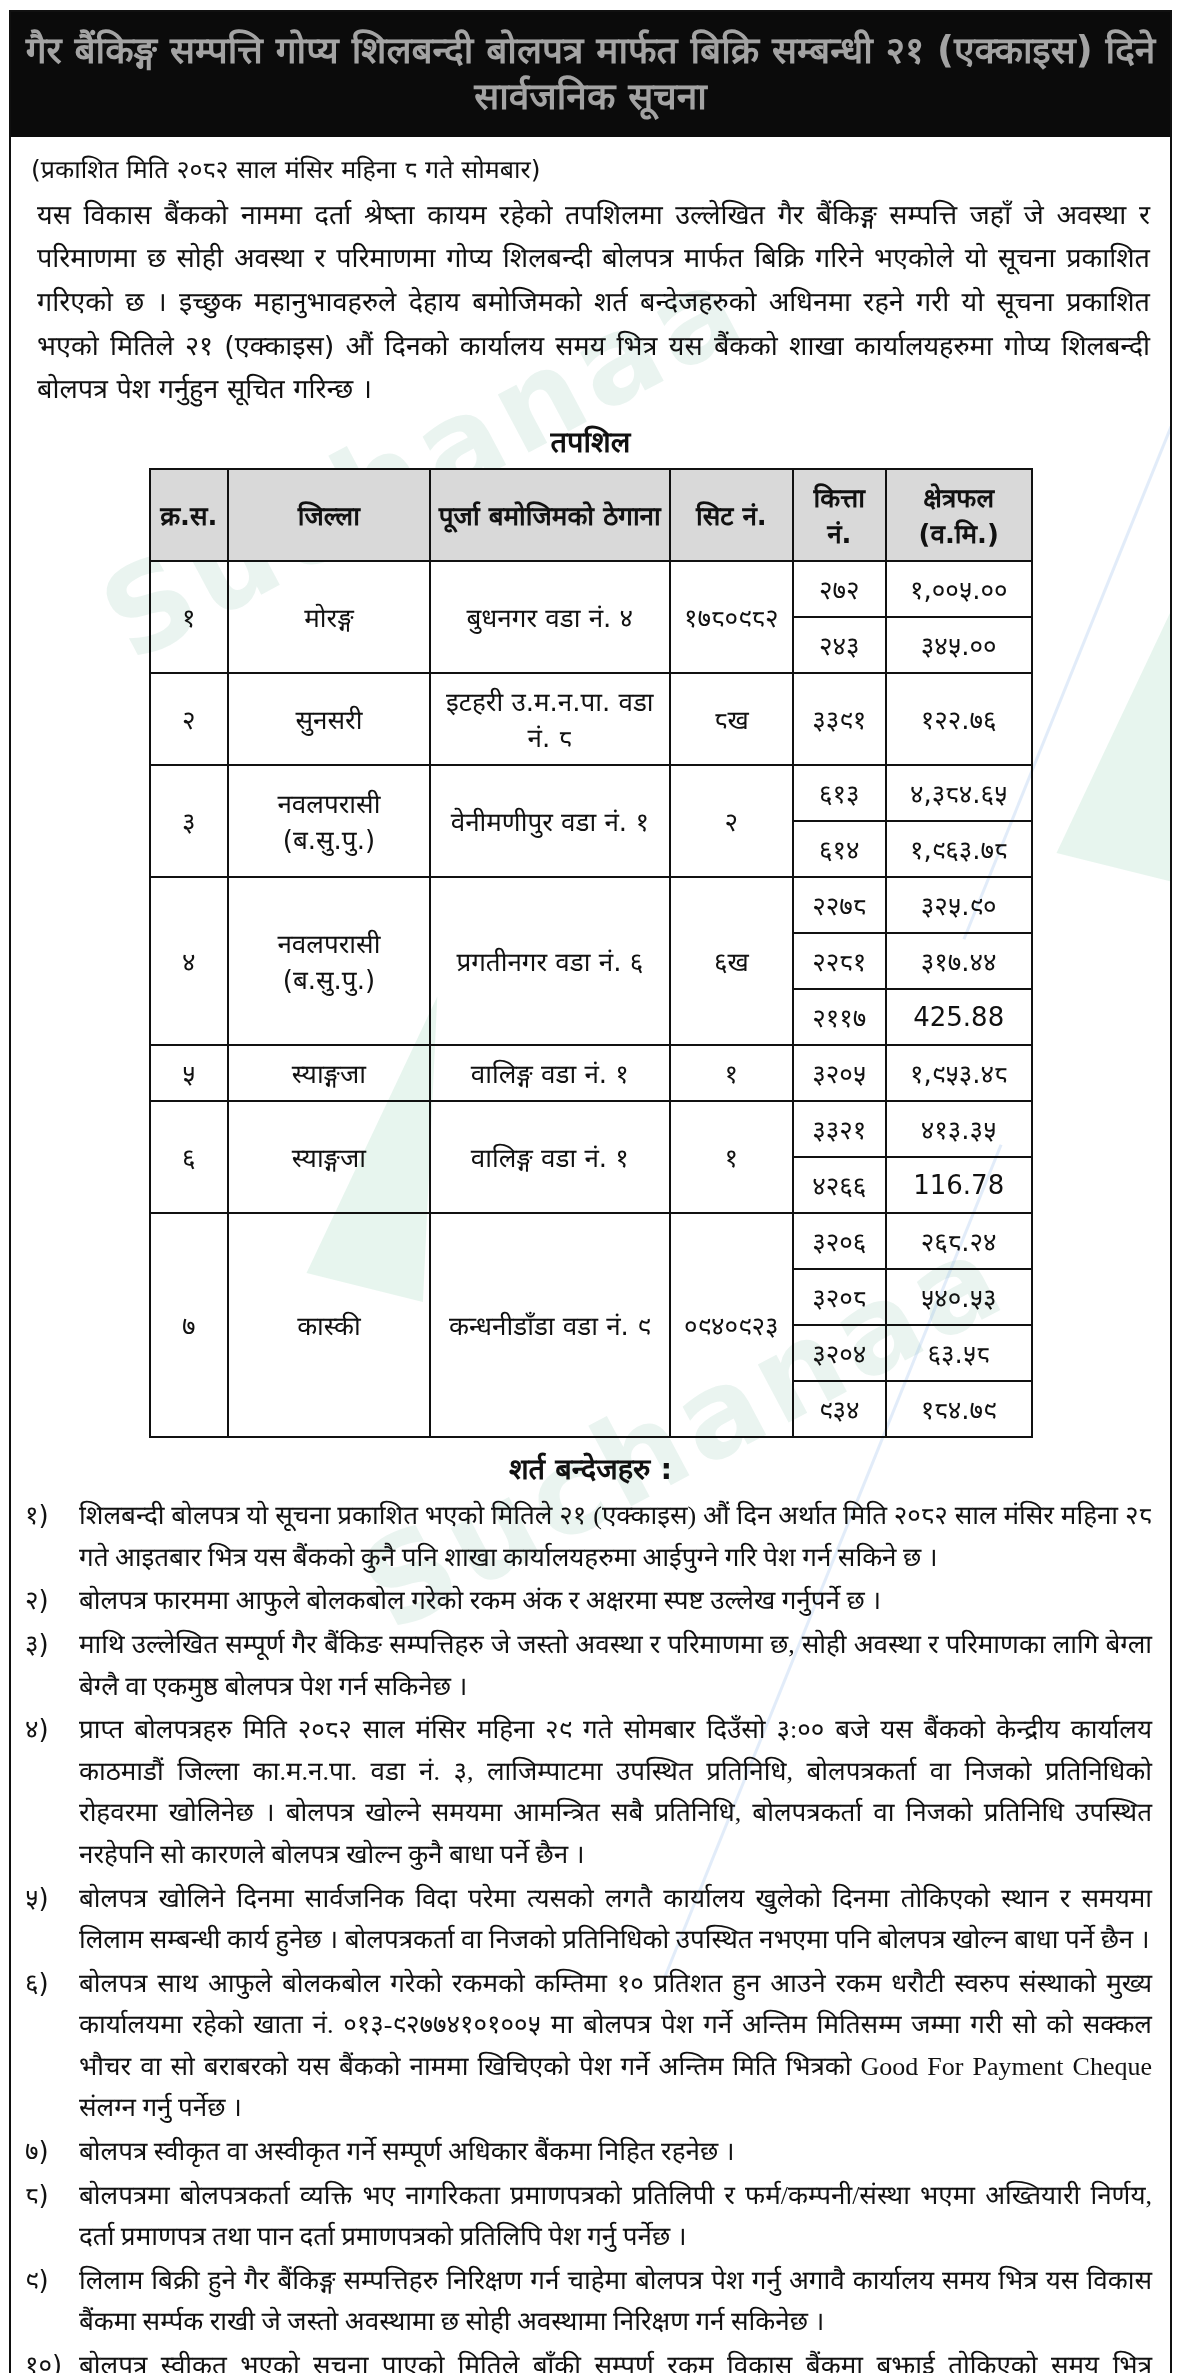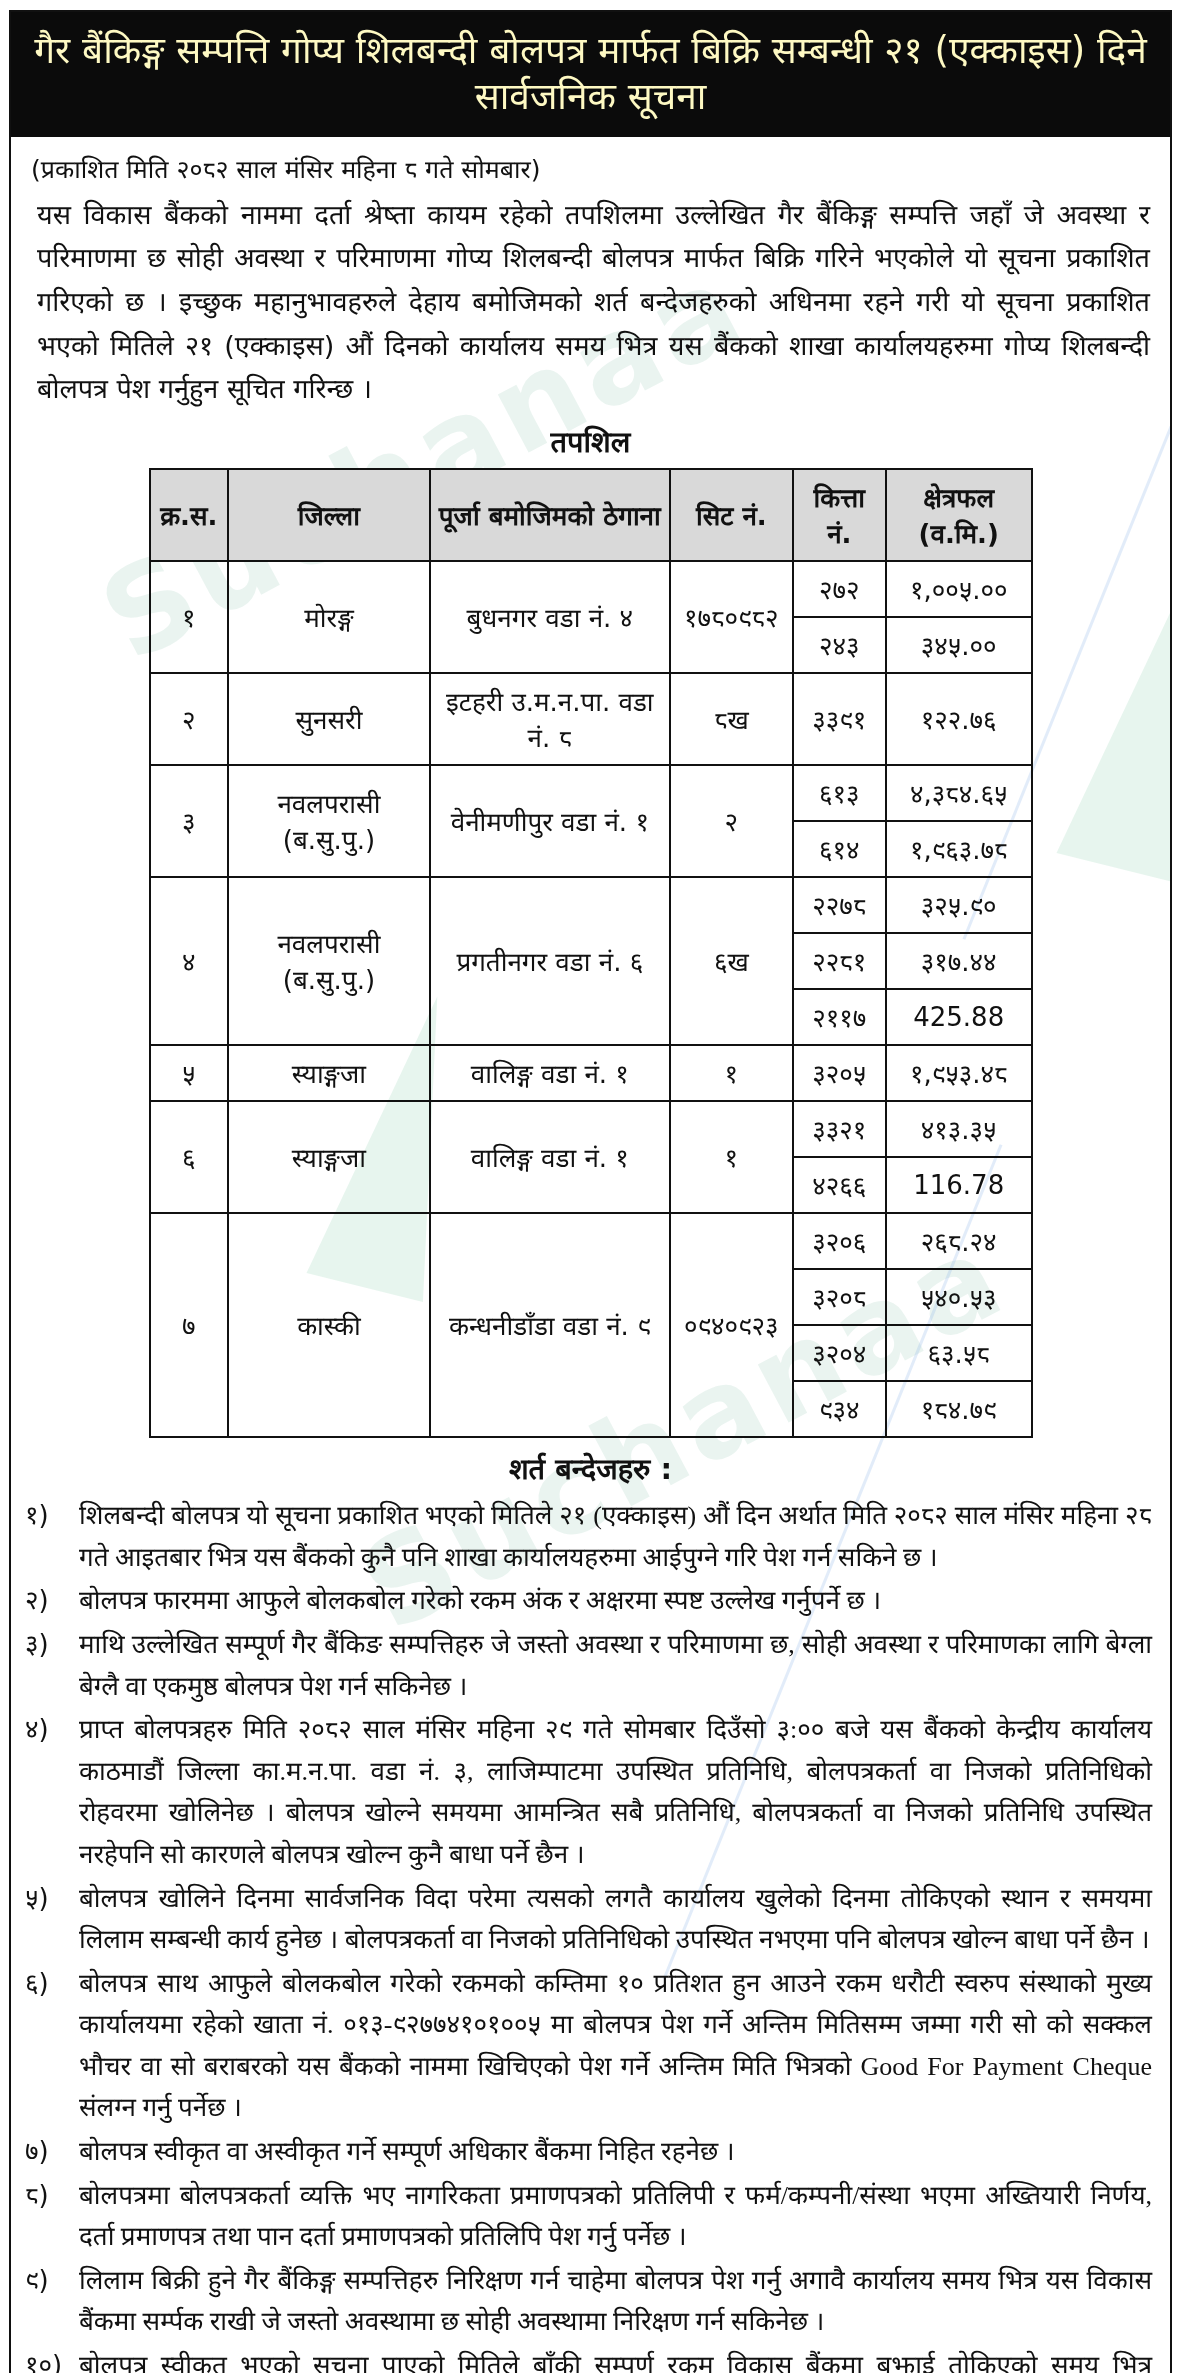"गैर बैंकिङ्ग सम्पत्ति गोप्य शिलबन्दी" .title-bar { color: #fef9c3 -> #a3a3a3; font-weight: normal -> bold }
